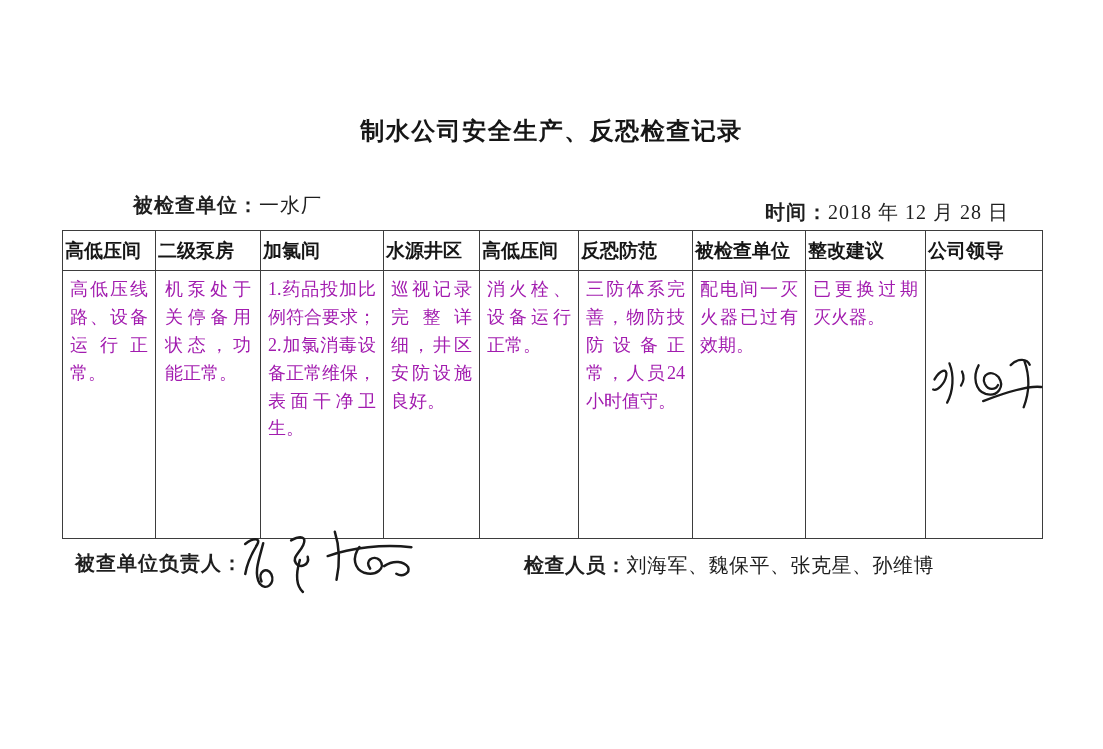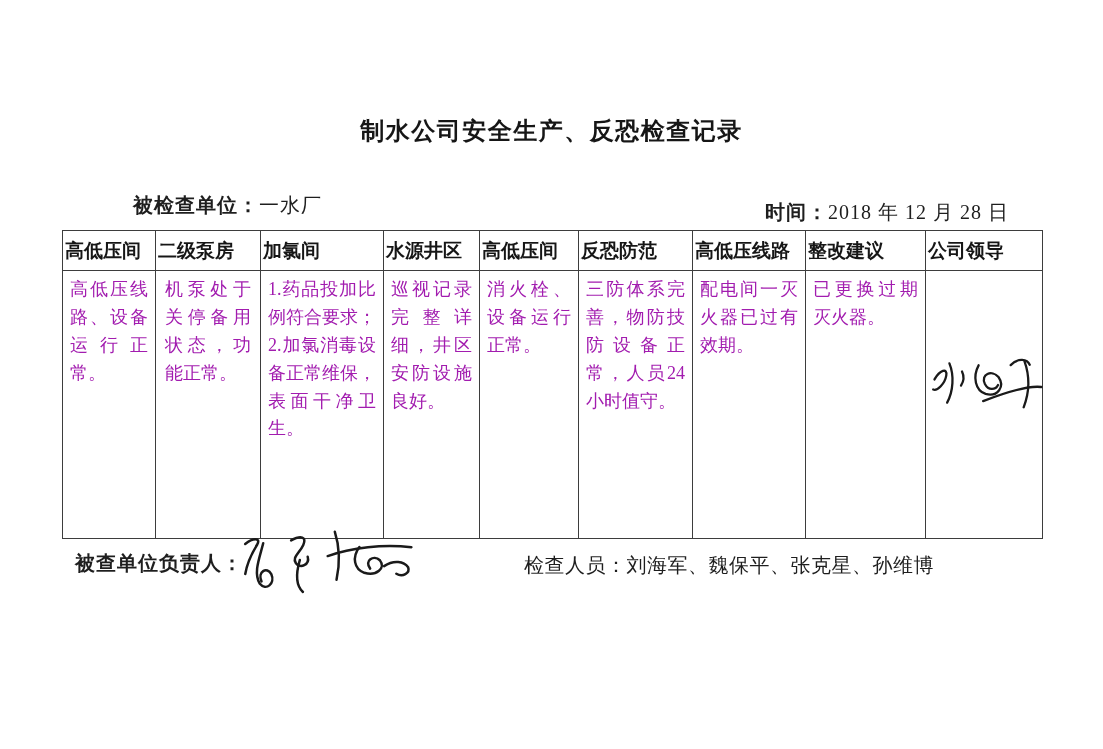"高低压线路" th { text: 高低压线路 -> 被检查单位 }
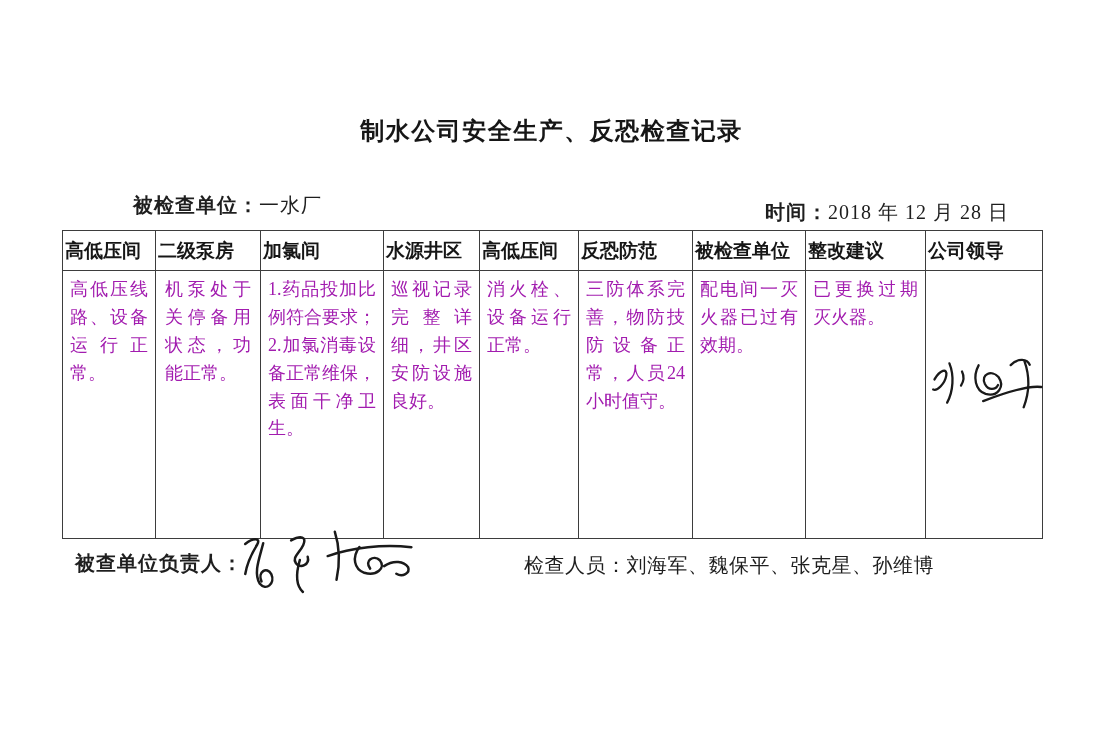"检查人员：" .footer-right .lbl { font-weight: normal -> bold }
